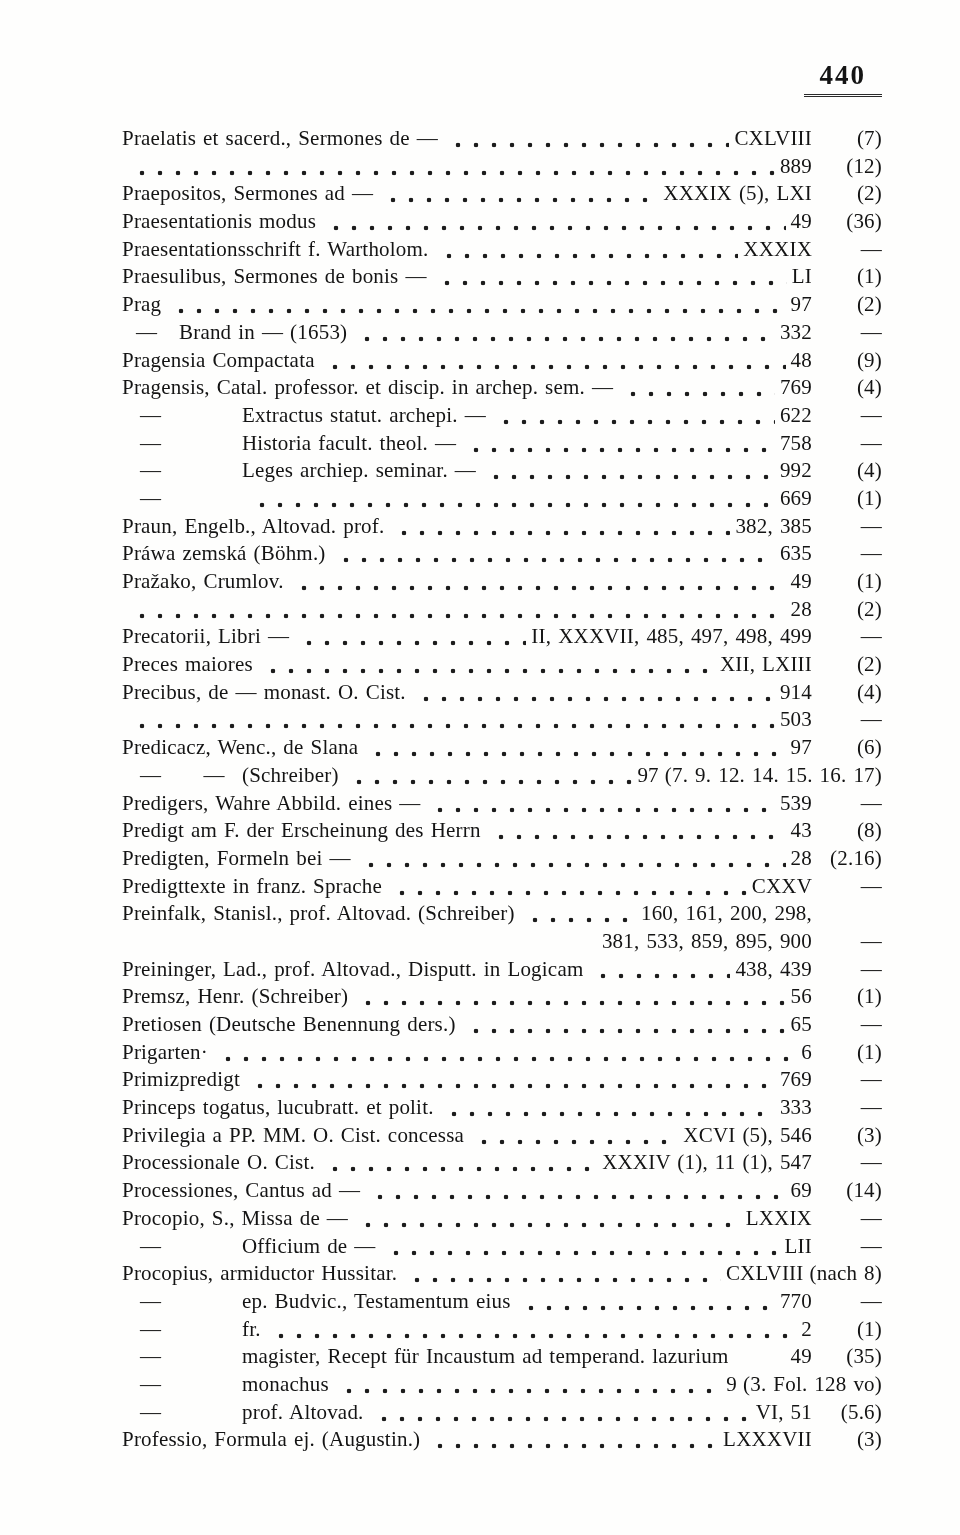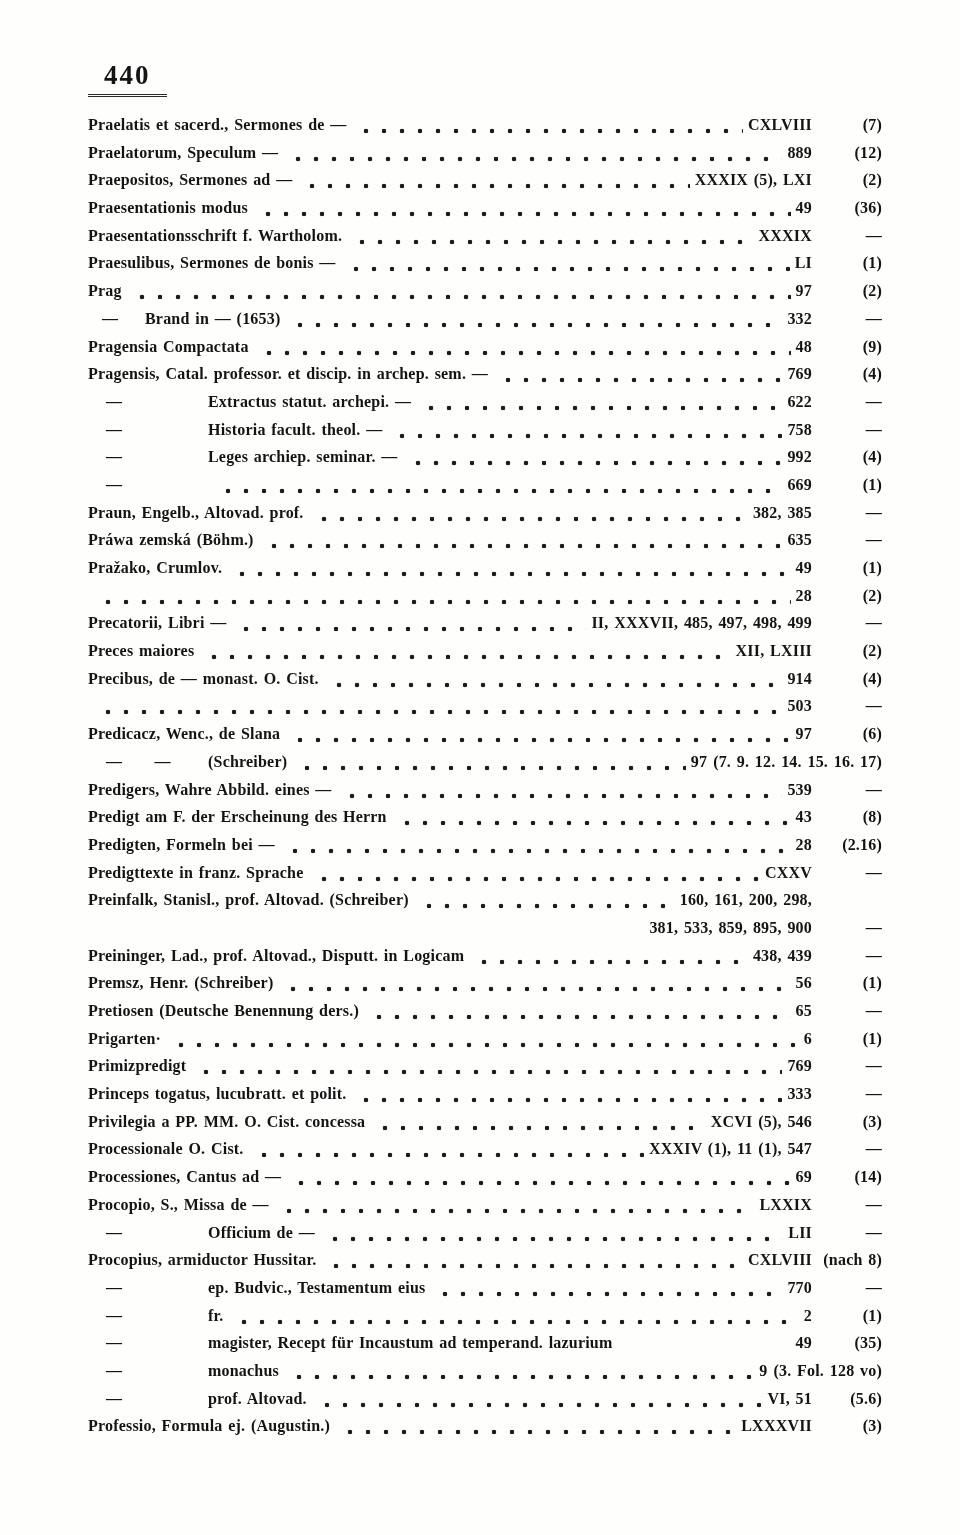"440" .folio-wrap { margin-bottom: 14px -> 28px; text-align: left -> right }
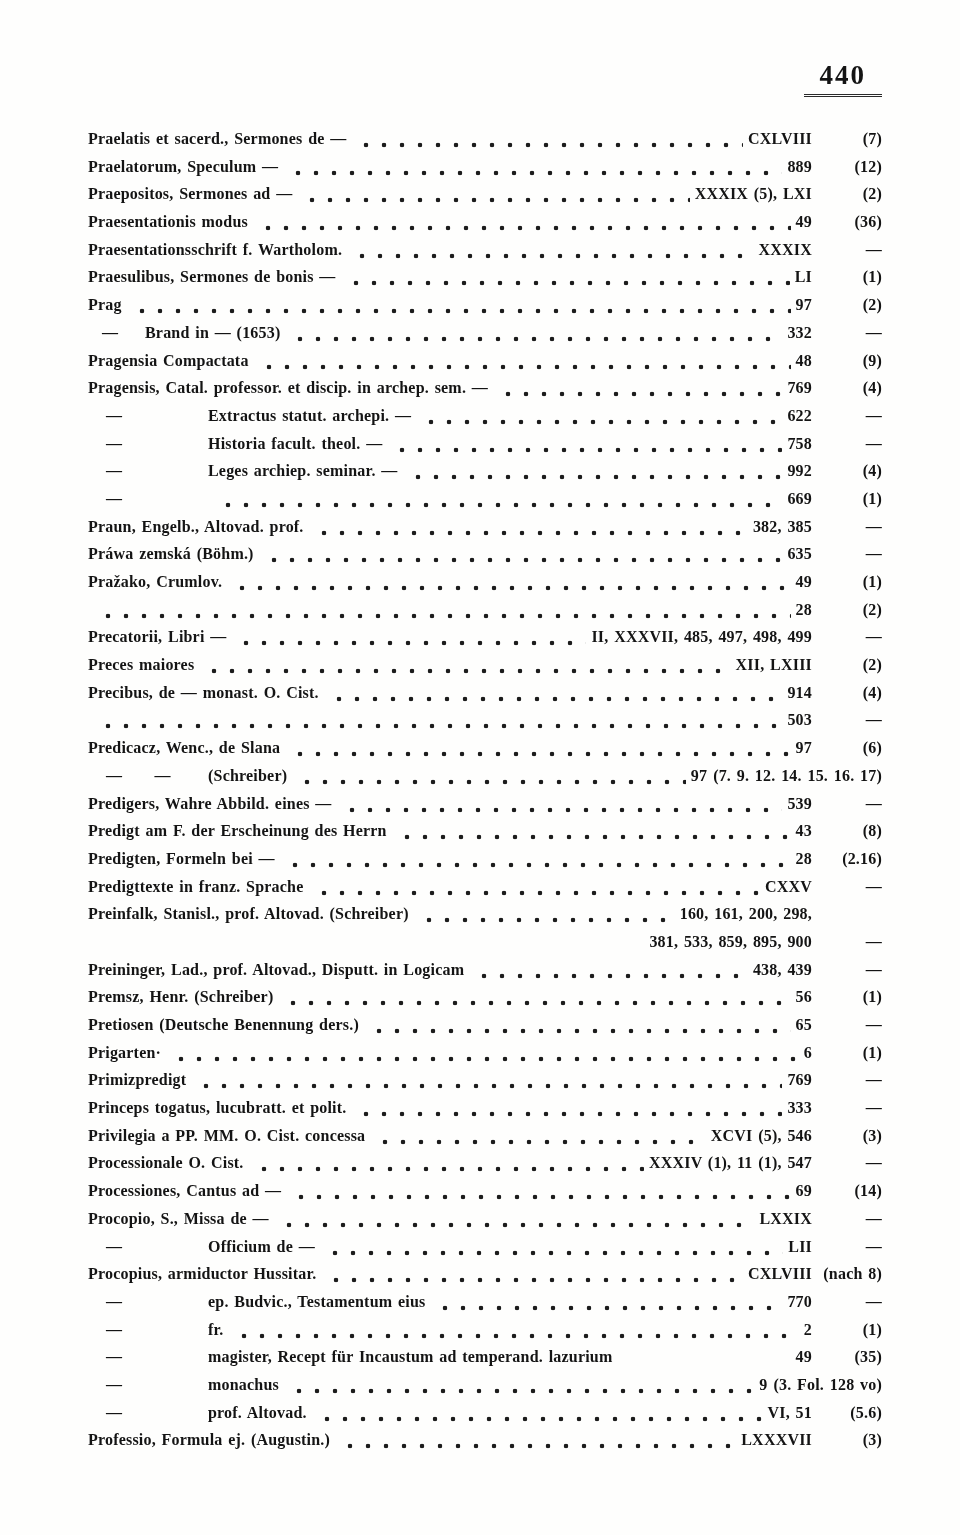"Praelatis et sacerd., Sermones de" .row { font-size: 16px -> 21px; font-weight: bold -> normal; margin-left: none -> 34px }
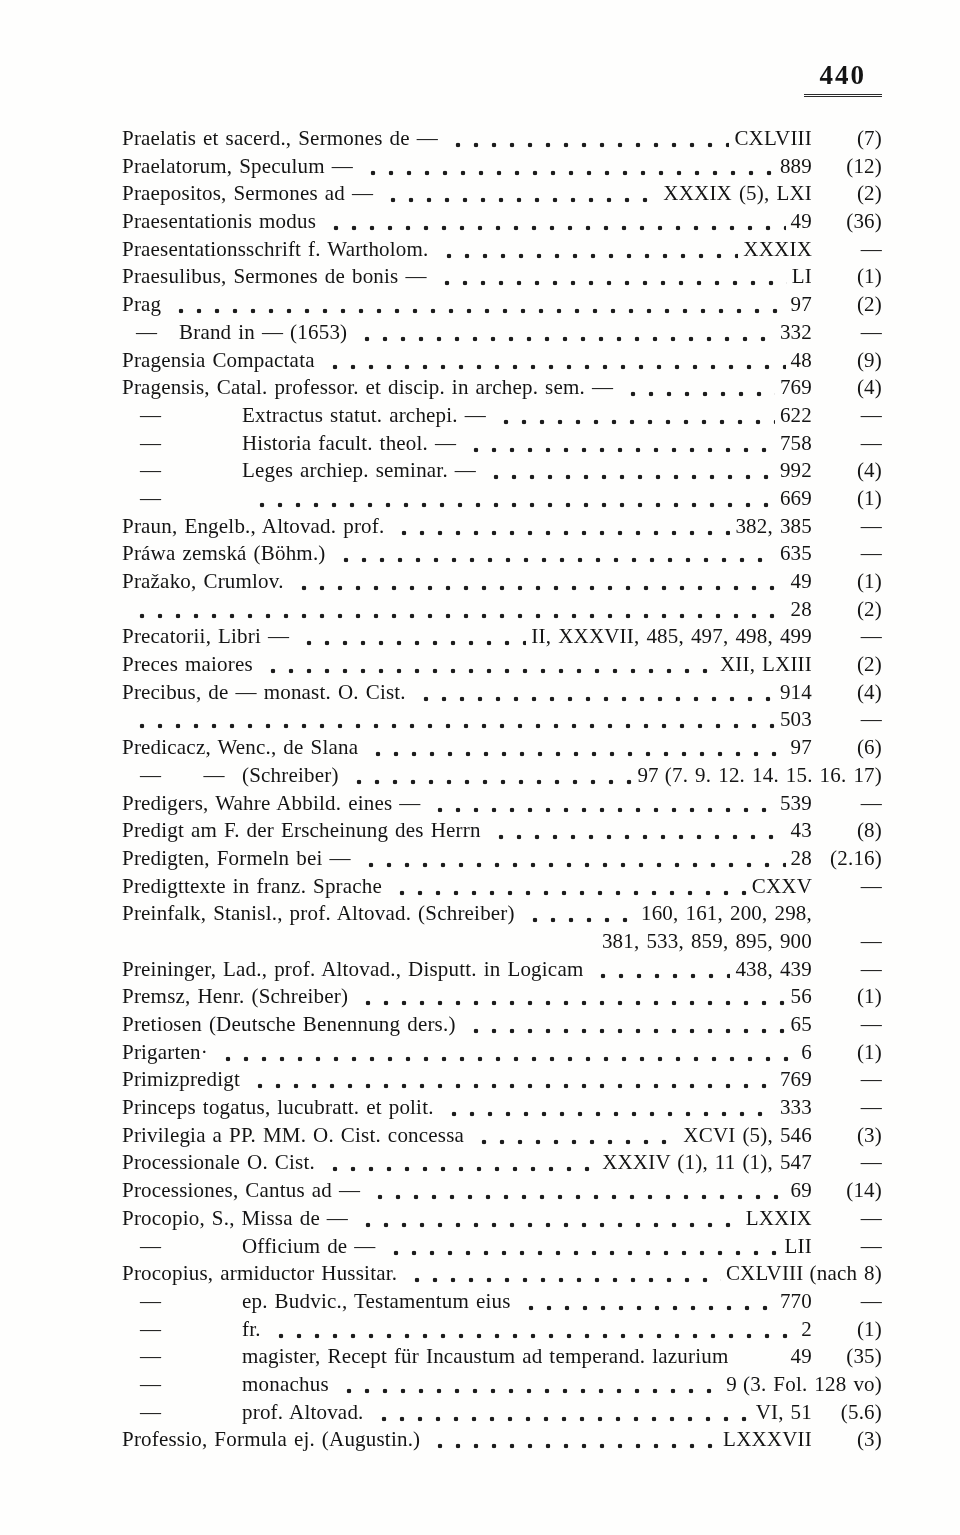"Praelatorum, Speculum —" span.txt { html: <span>Praelatorum, Speculum —</span> -> none }
